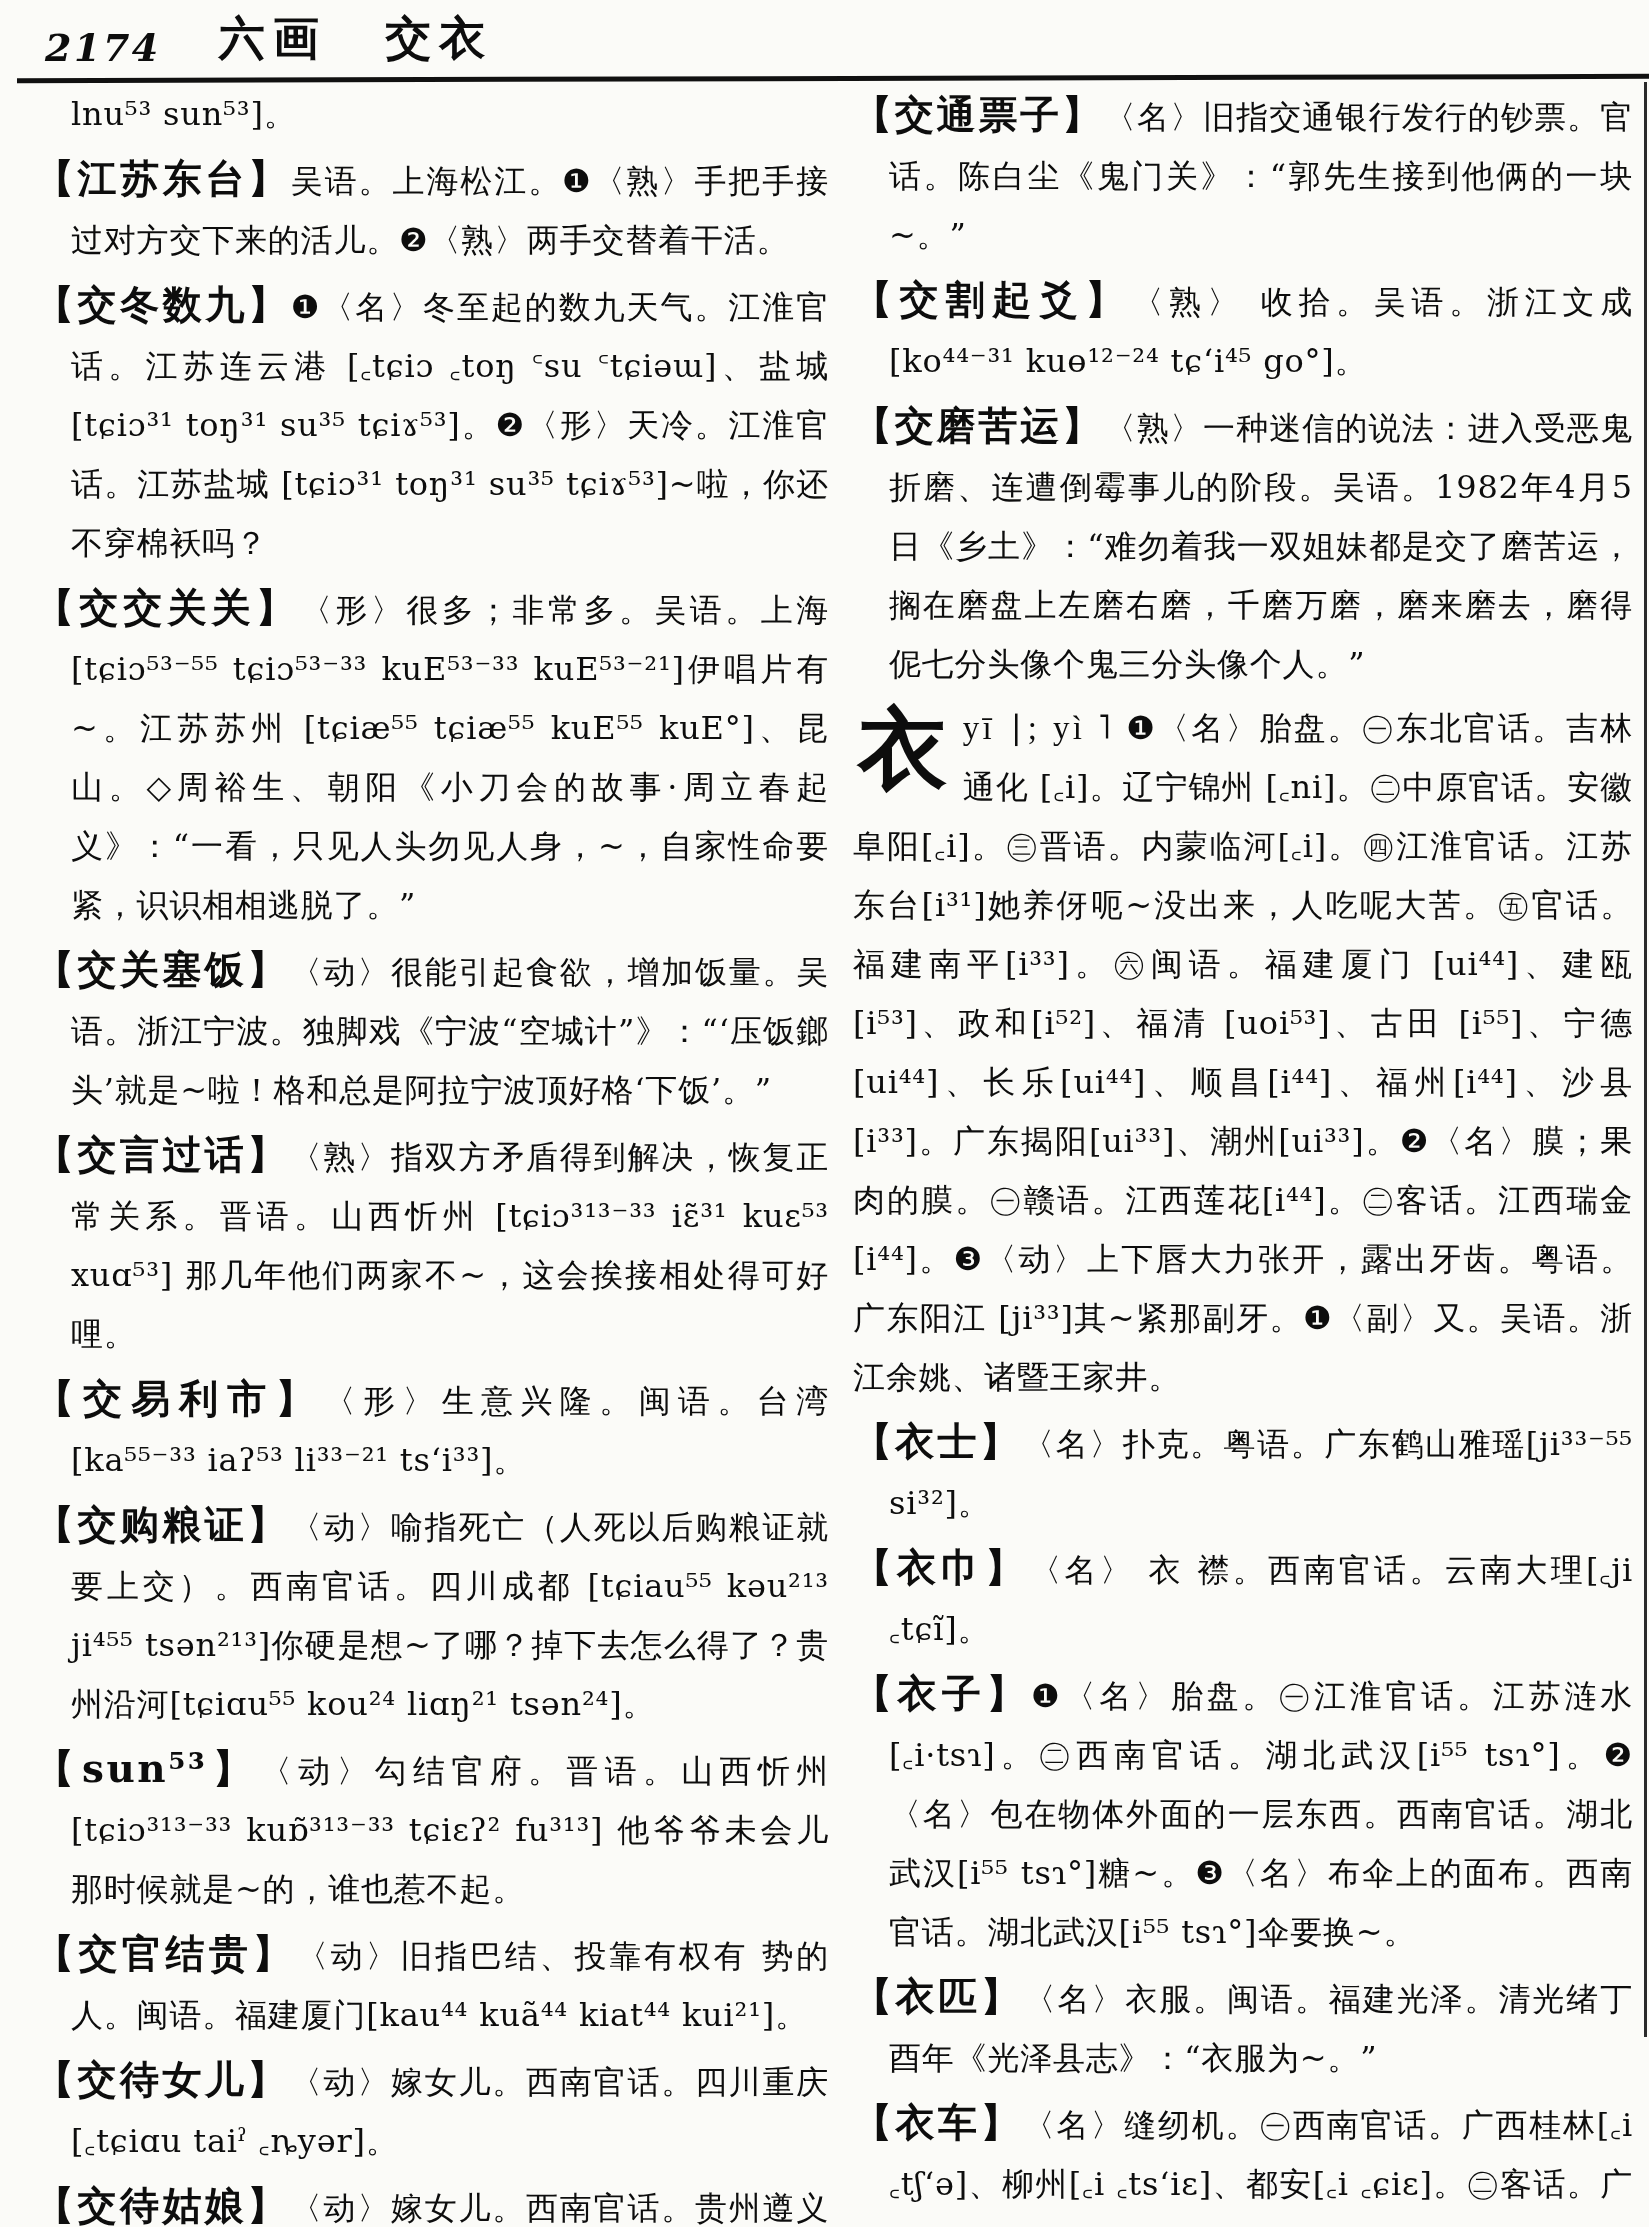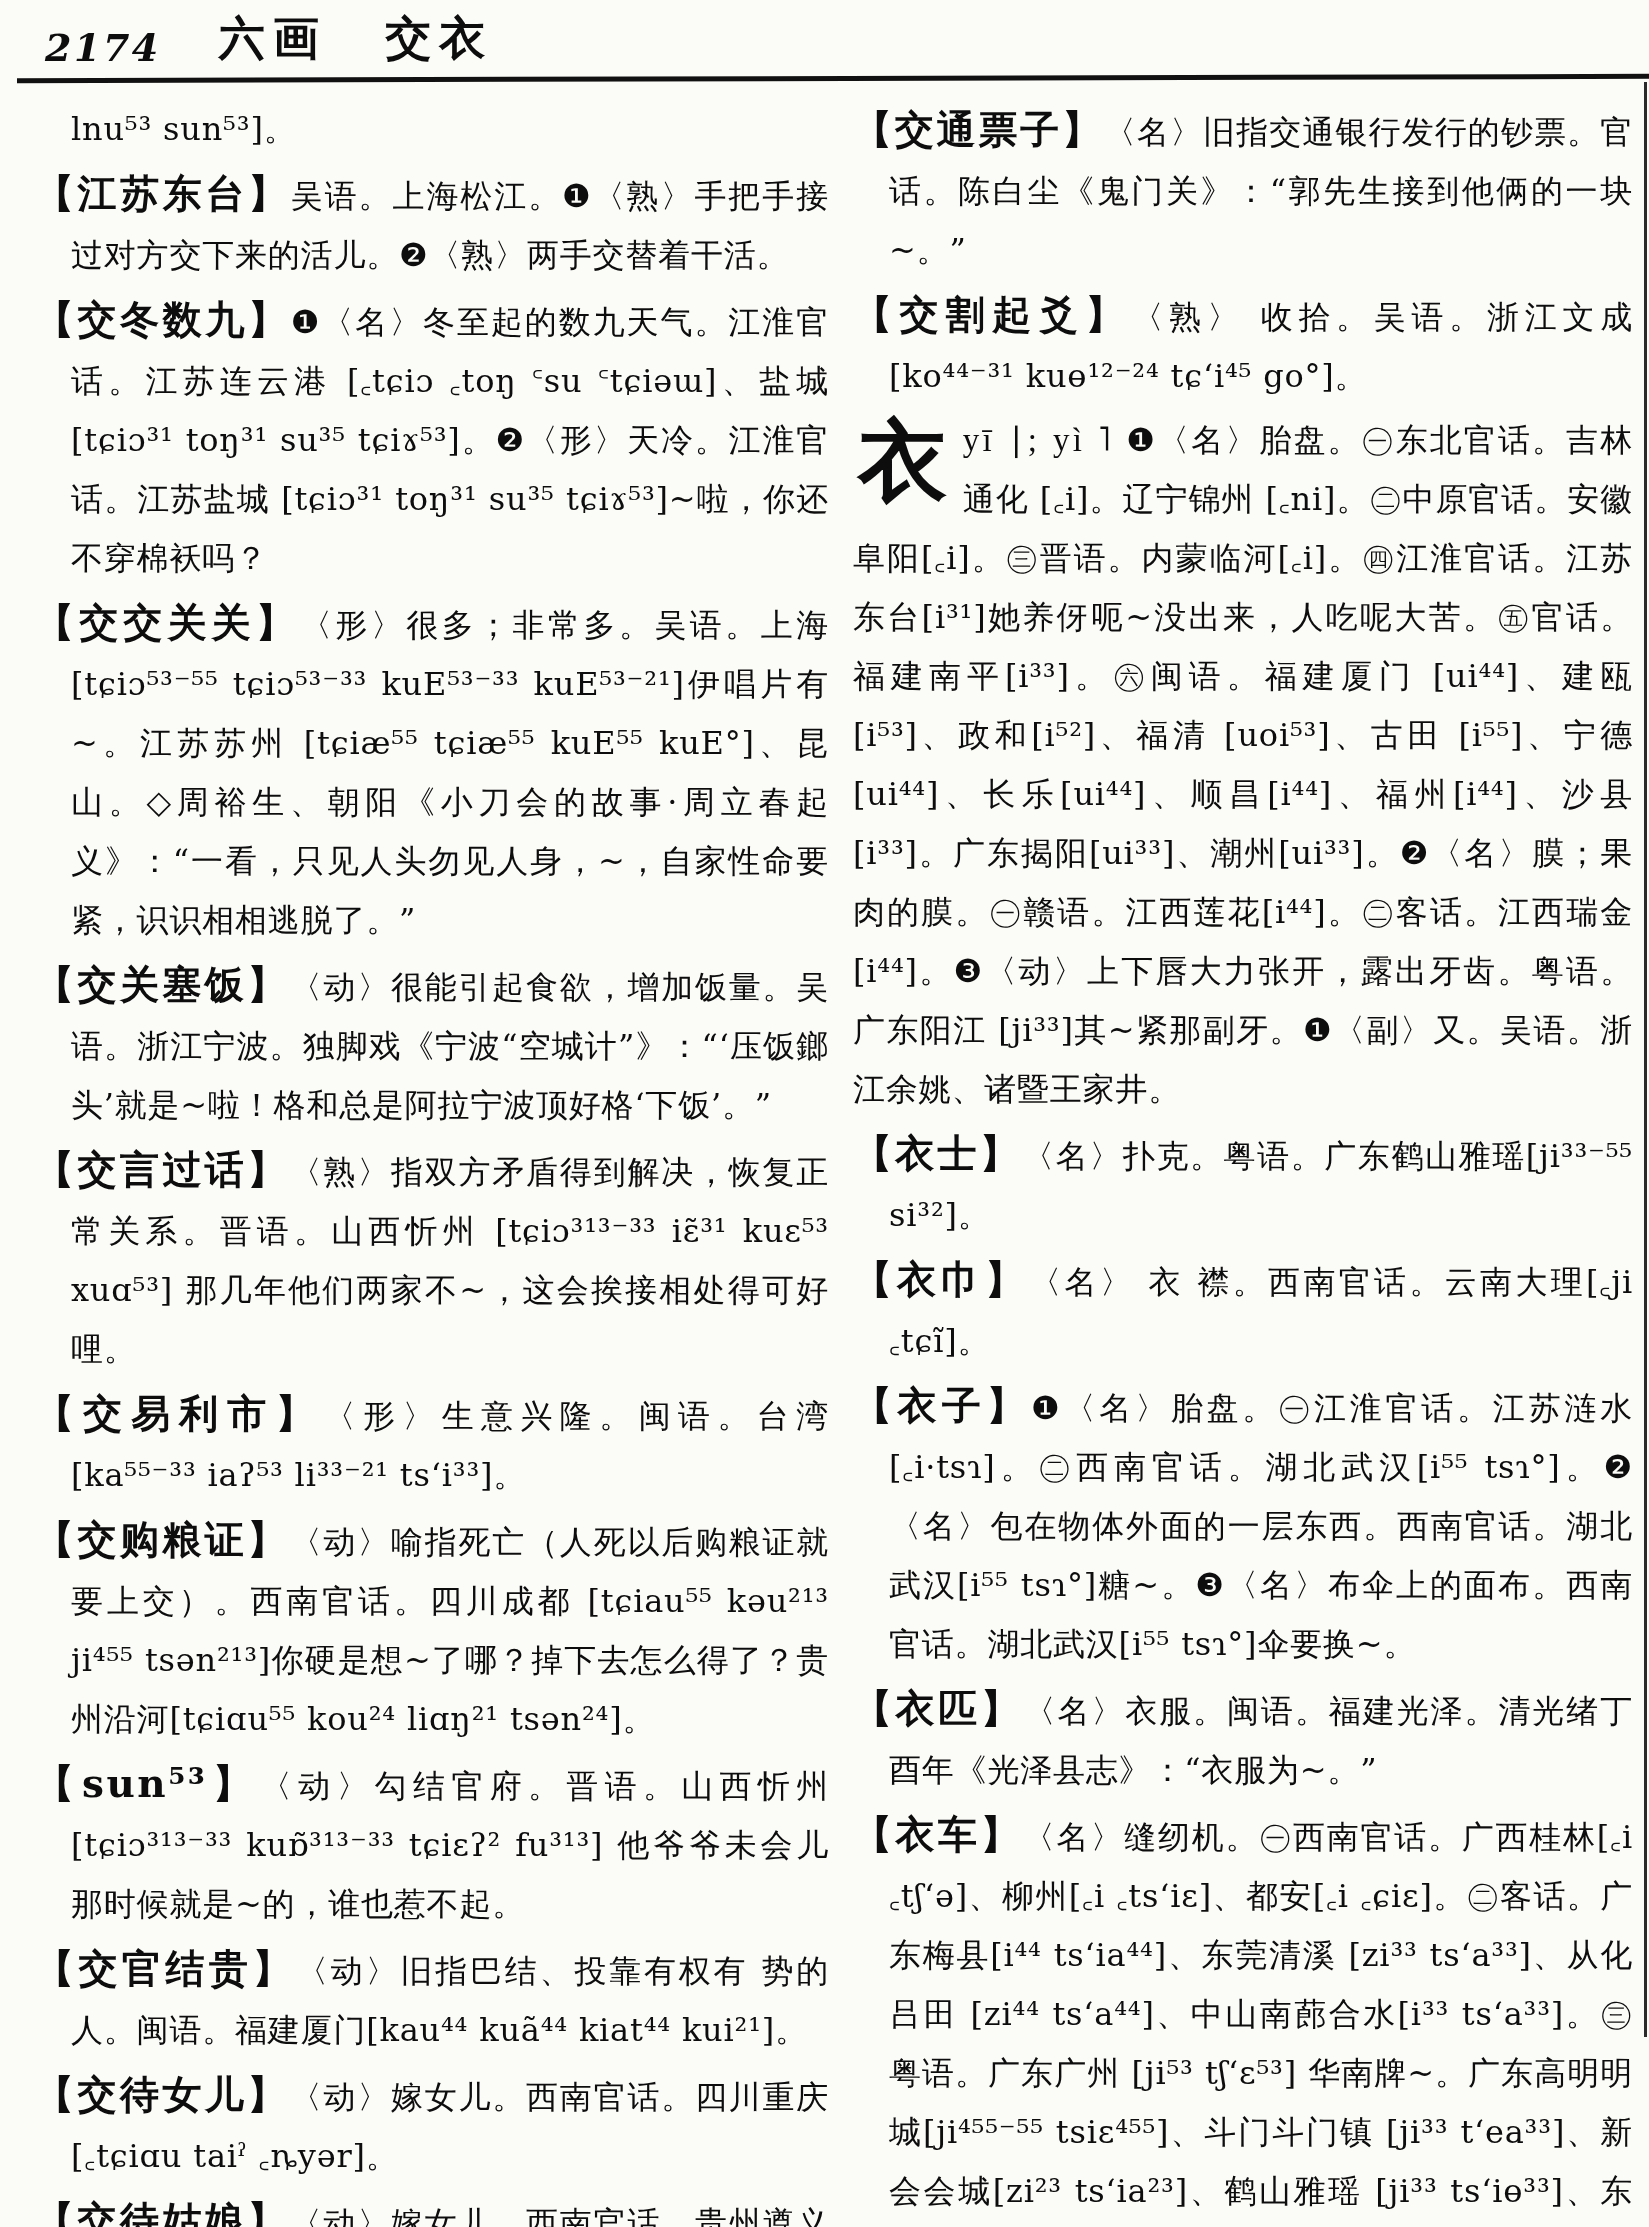"lnu⁵³ sun⁵³]。" .col { top: 100px -> 85px }
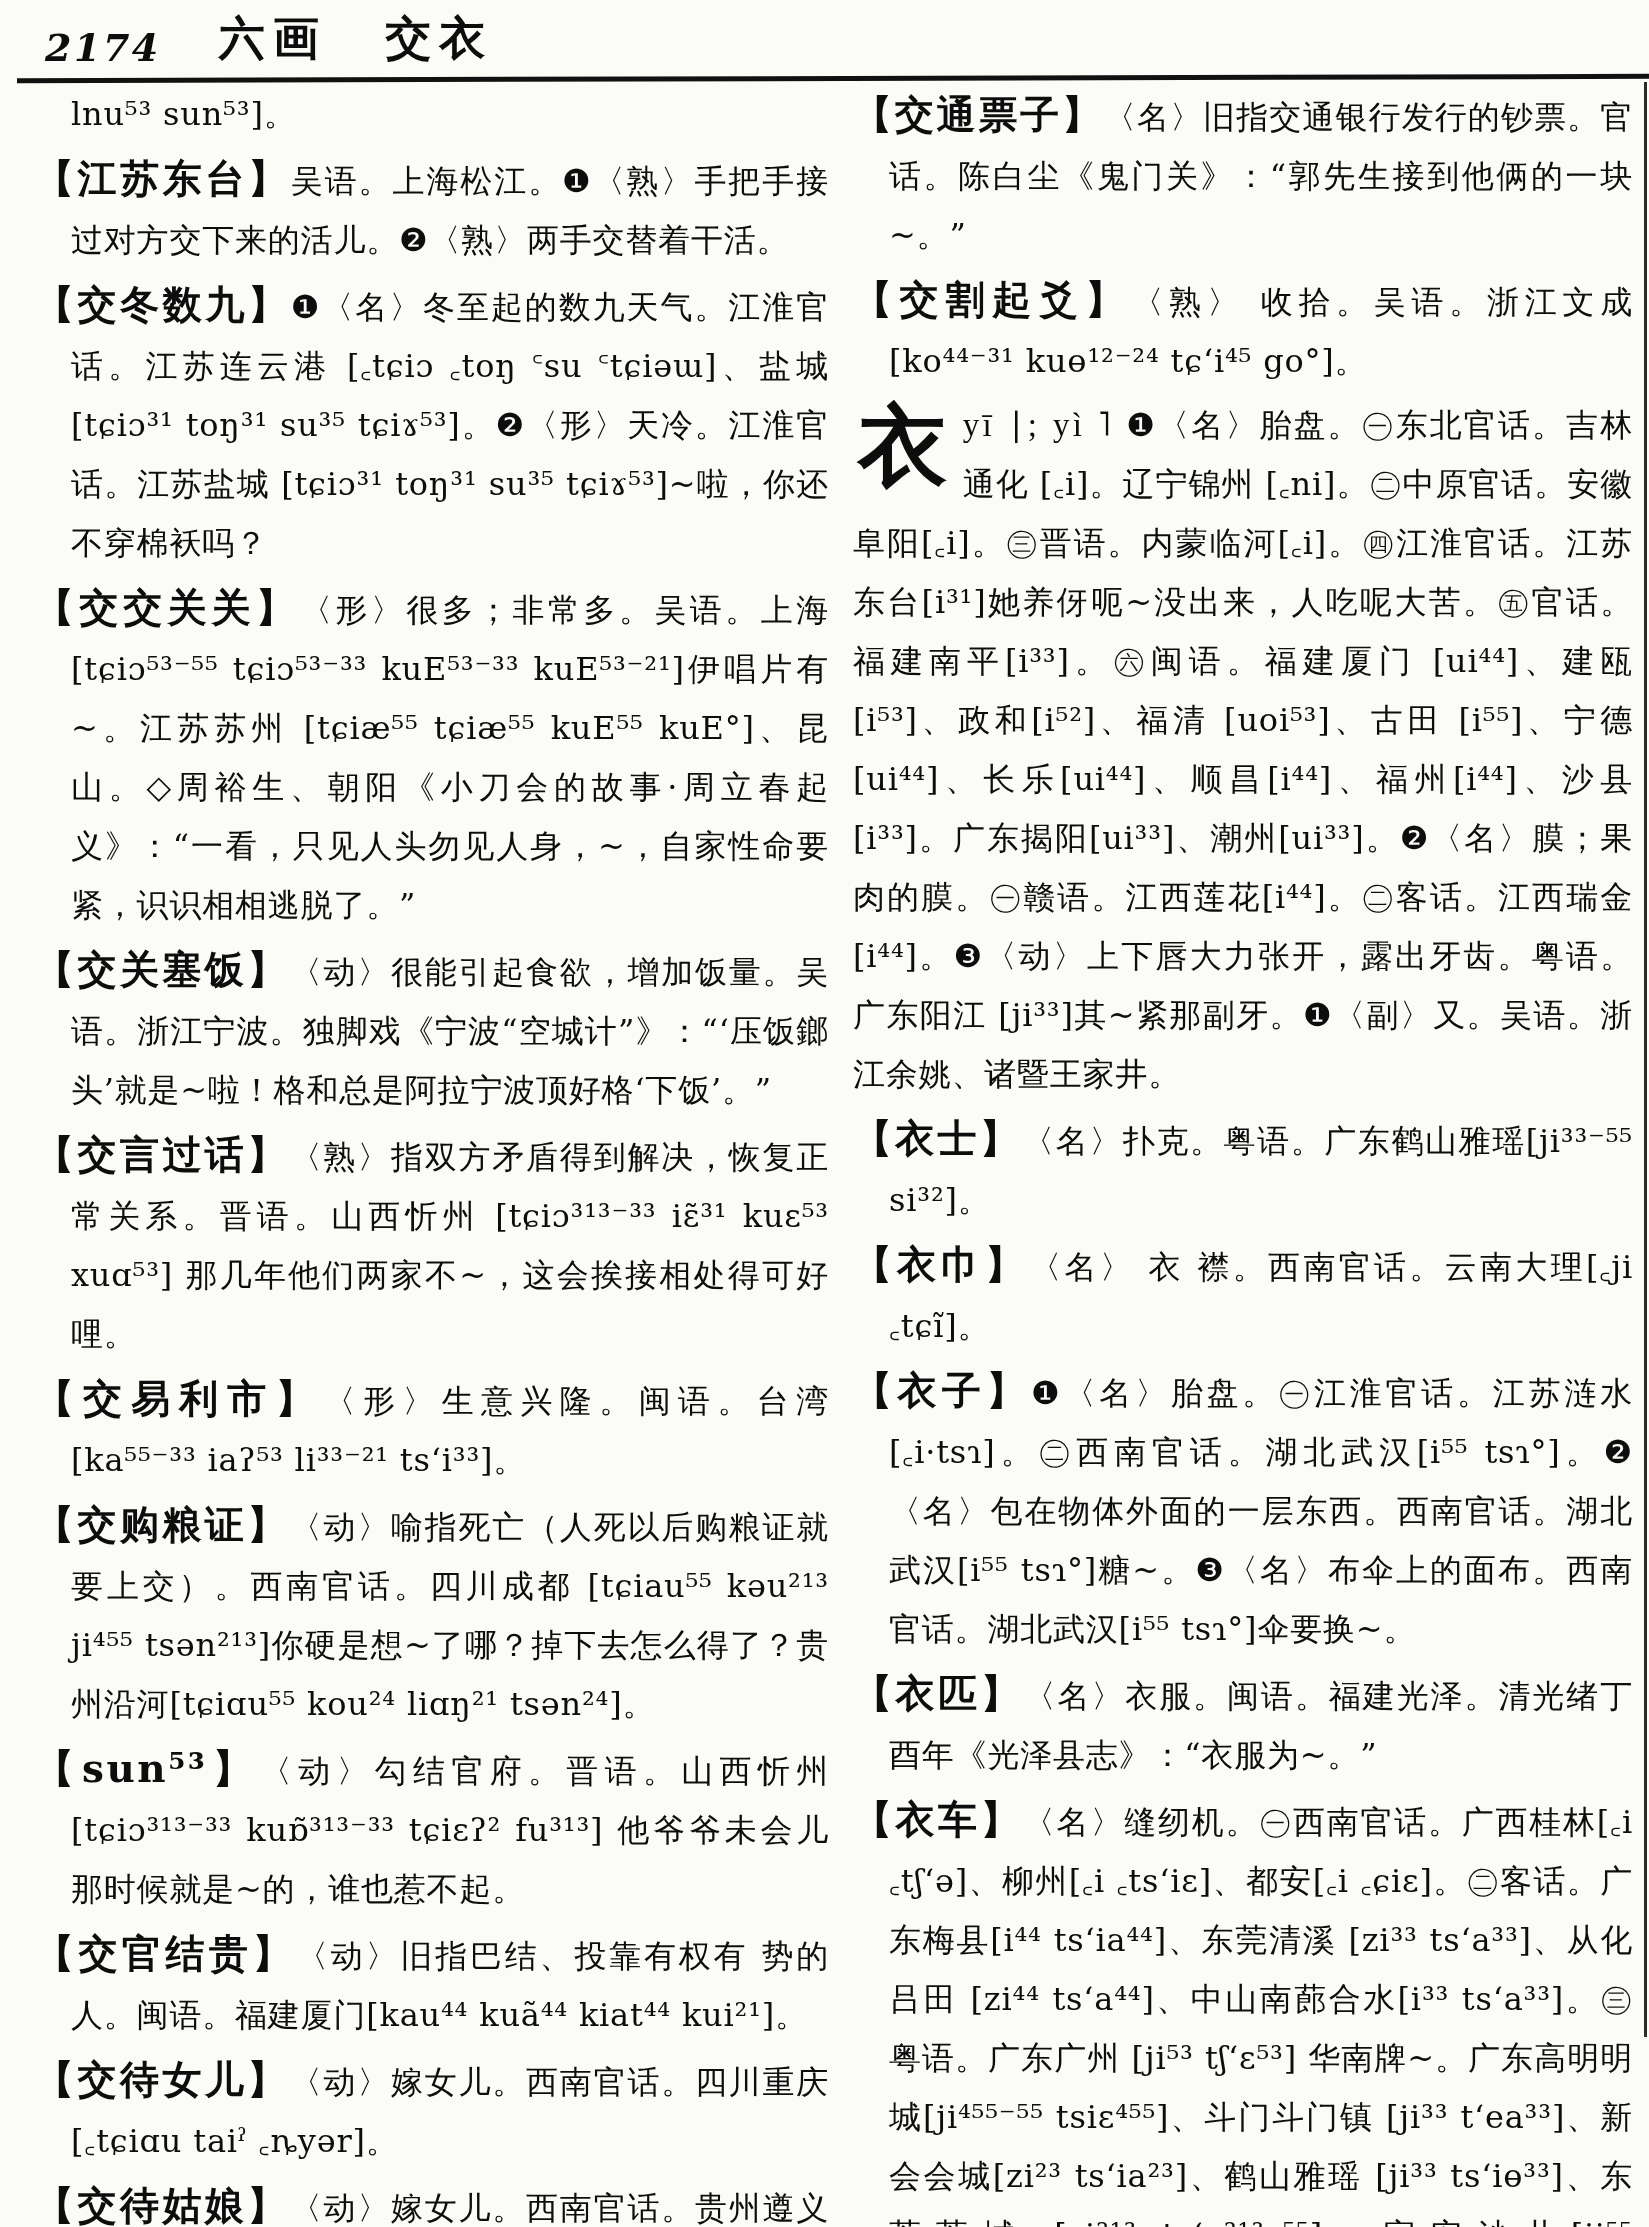"【交磨苦运】〈熟〉一种迷信的说法：进入受恶鬼折磨、连遭倒霉事儿的阶段。吴语。19" p.entry { html: none -> <p><span>【交磨苦运】</span><span>〈熟〉一种迷信的说法：进入受恶鬼折磨、连遭倒霉事儿的阶段。吴语。1982年4月5日《乡土》：“难勿着我一双姐妹都是交了磨苦运，搁在磨盘上左磨右磨，千磨万磨，磨来磨去，磨得伲七分头像个鬼三分头像个人。”</span></p> }
